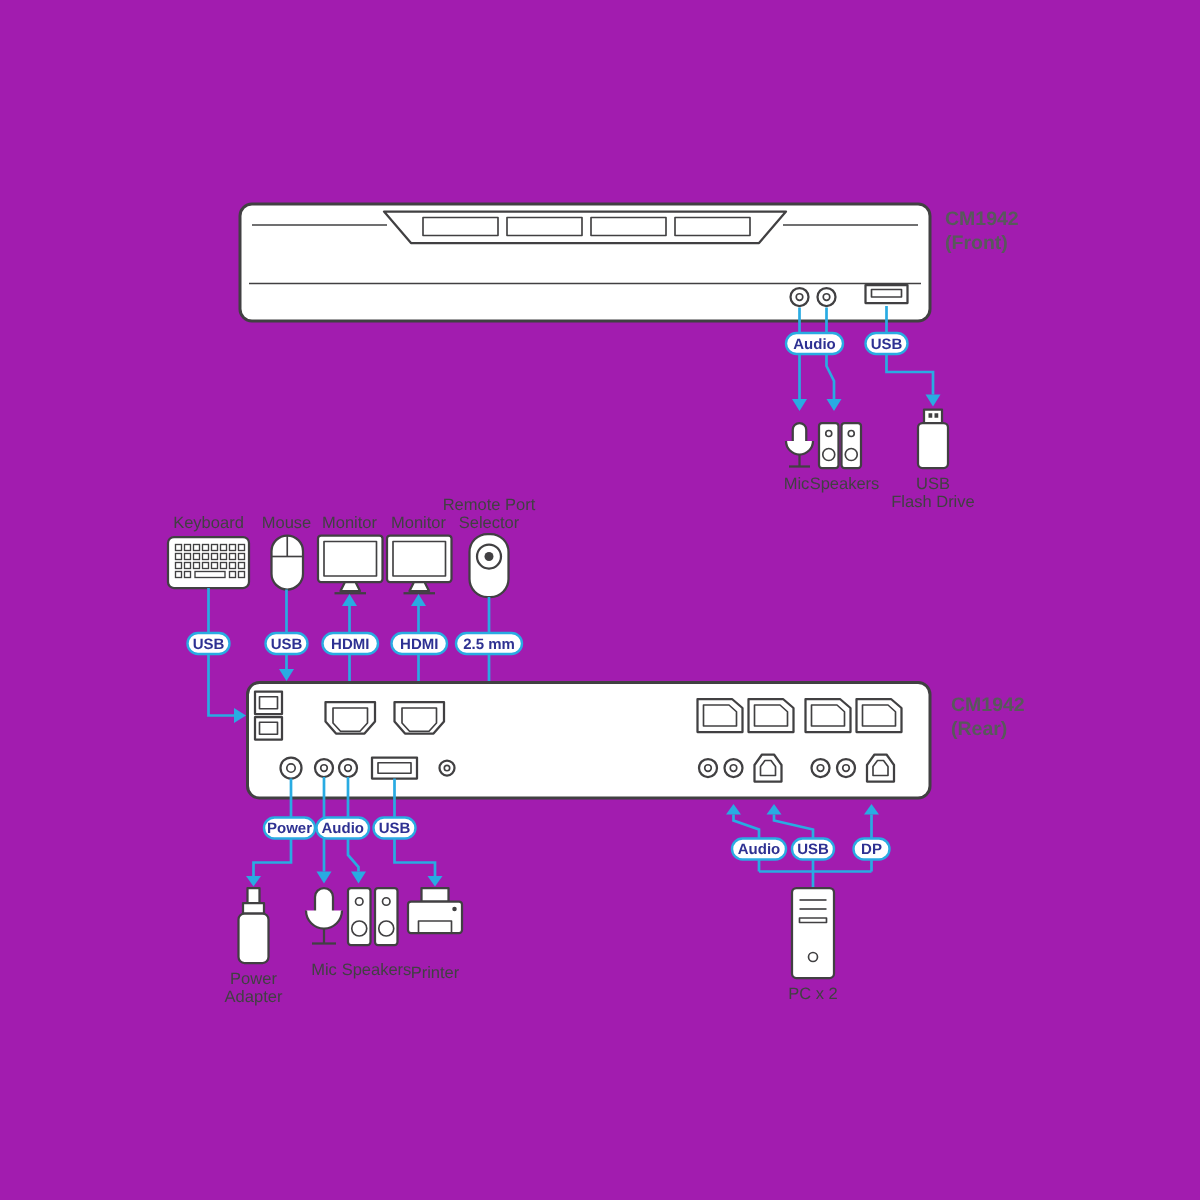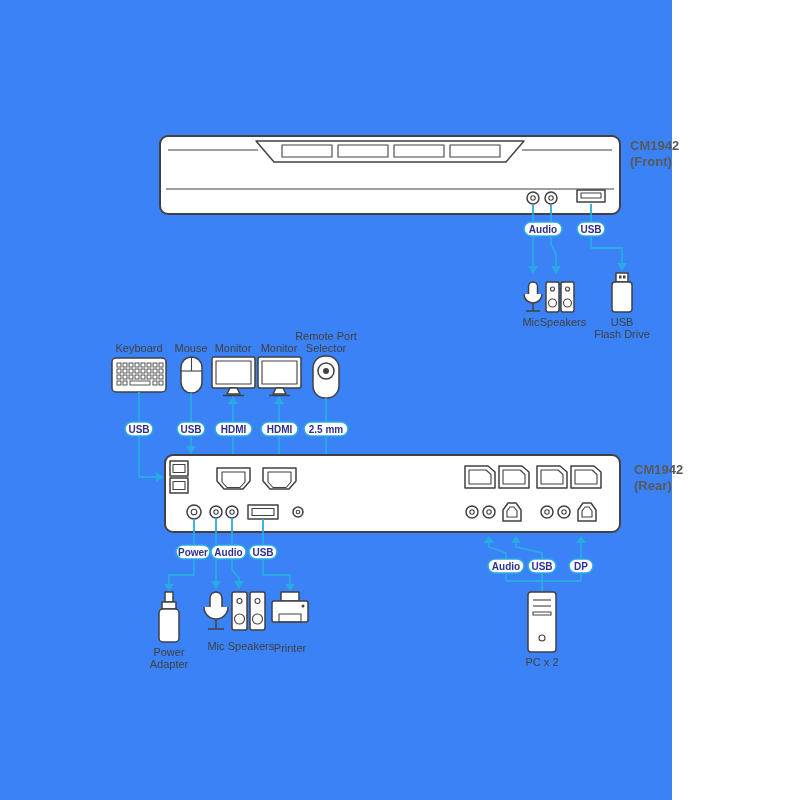"CM1942" .canvas { background: #3b82f6 -> #a21caf; width: 672px -> 800px }
